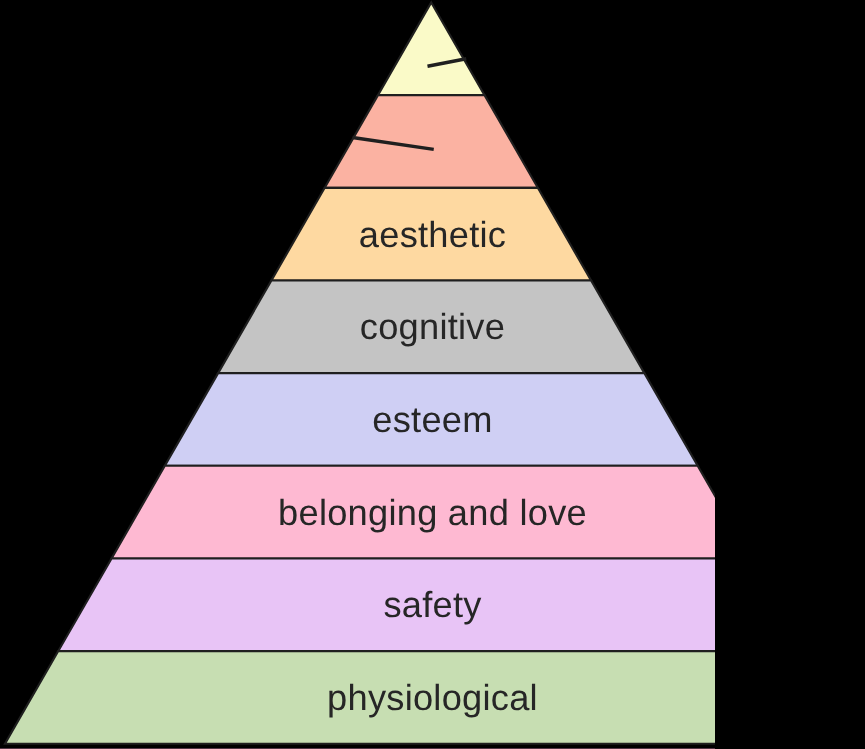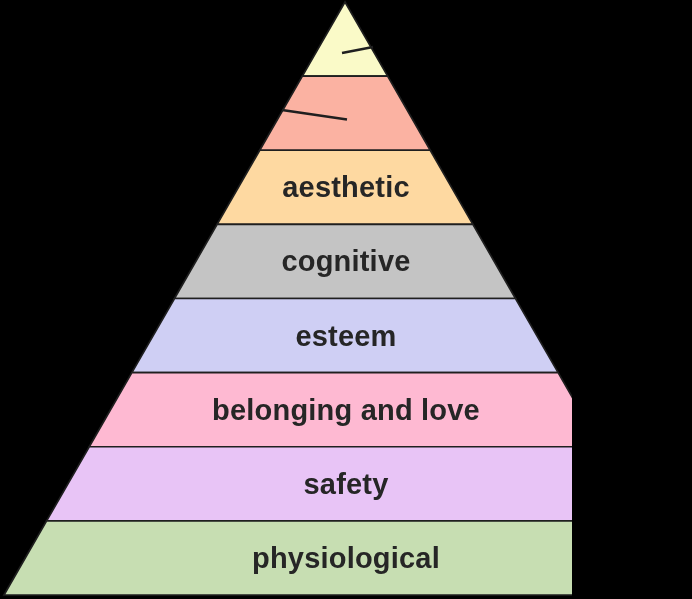"aesthetic" .stage { font-weight: bold -> none }
